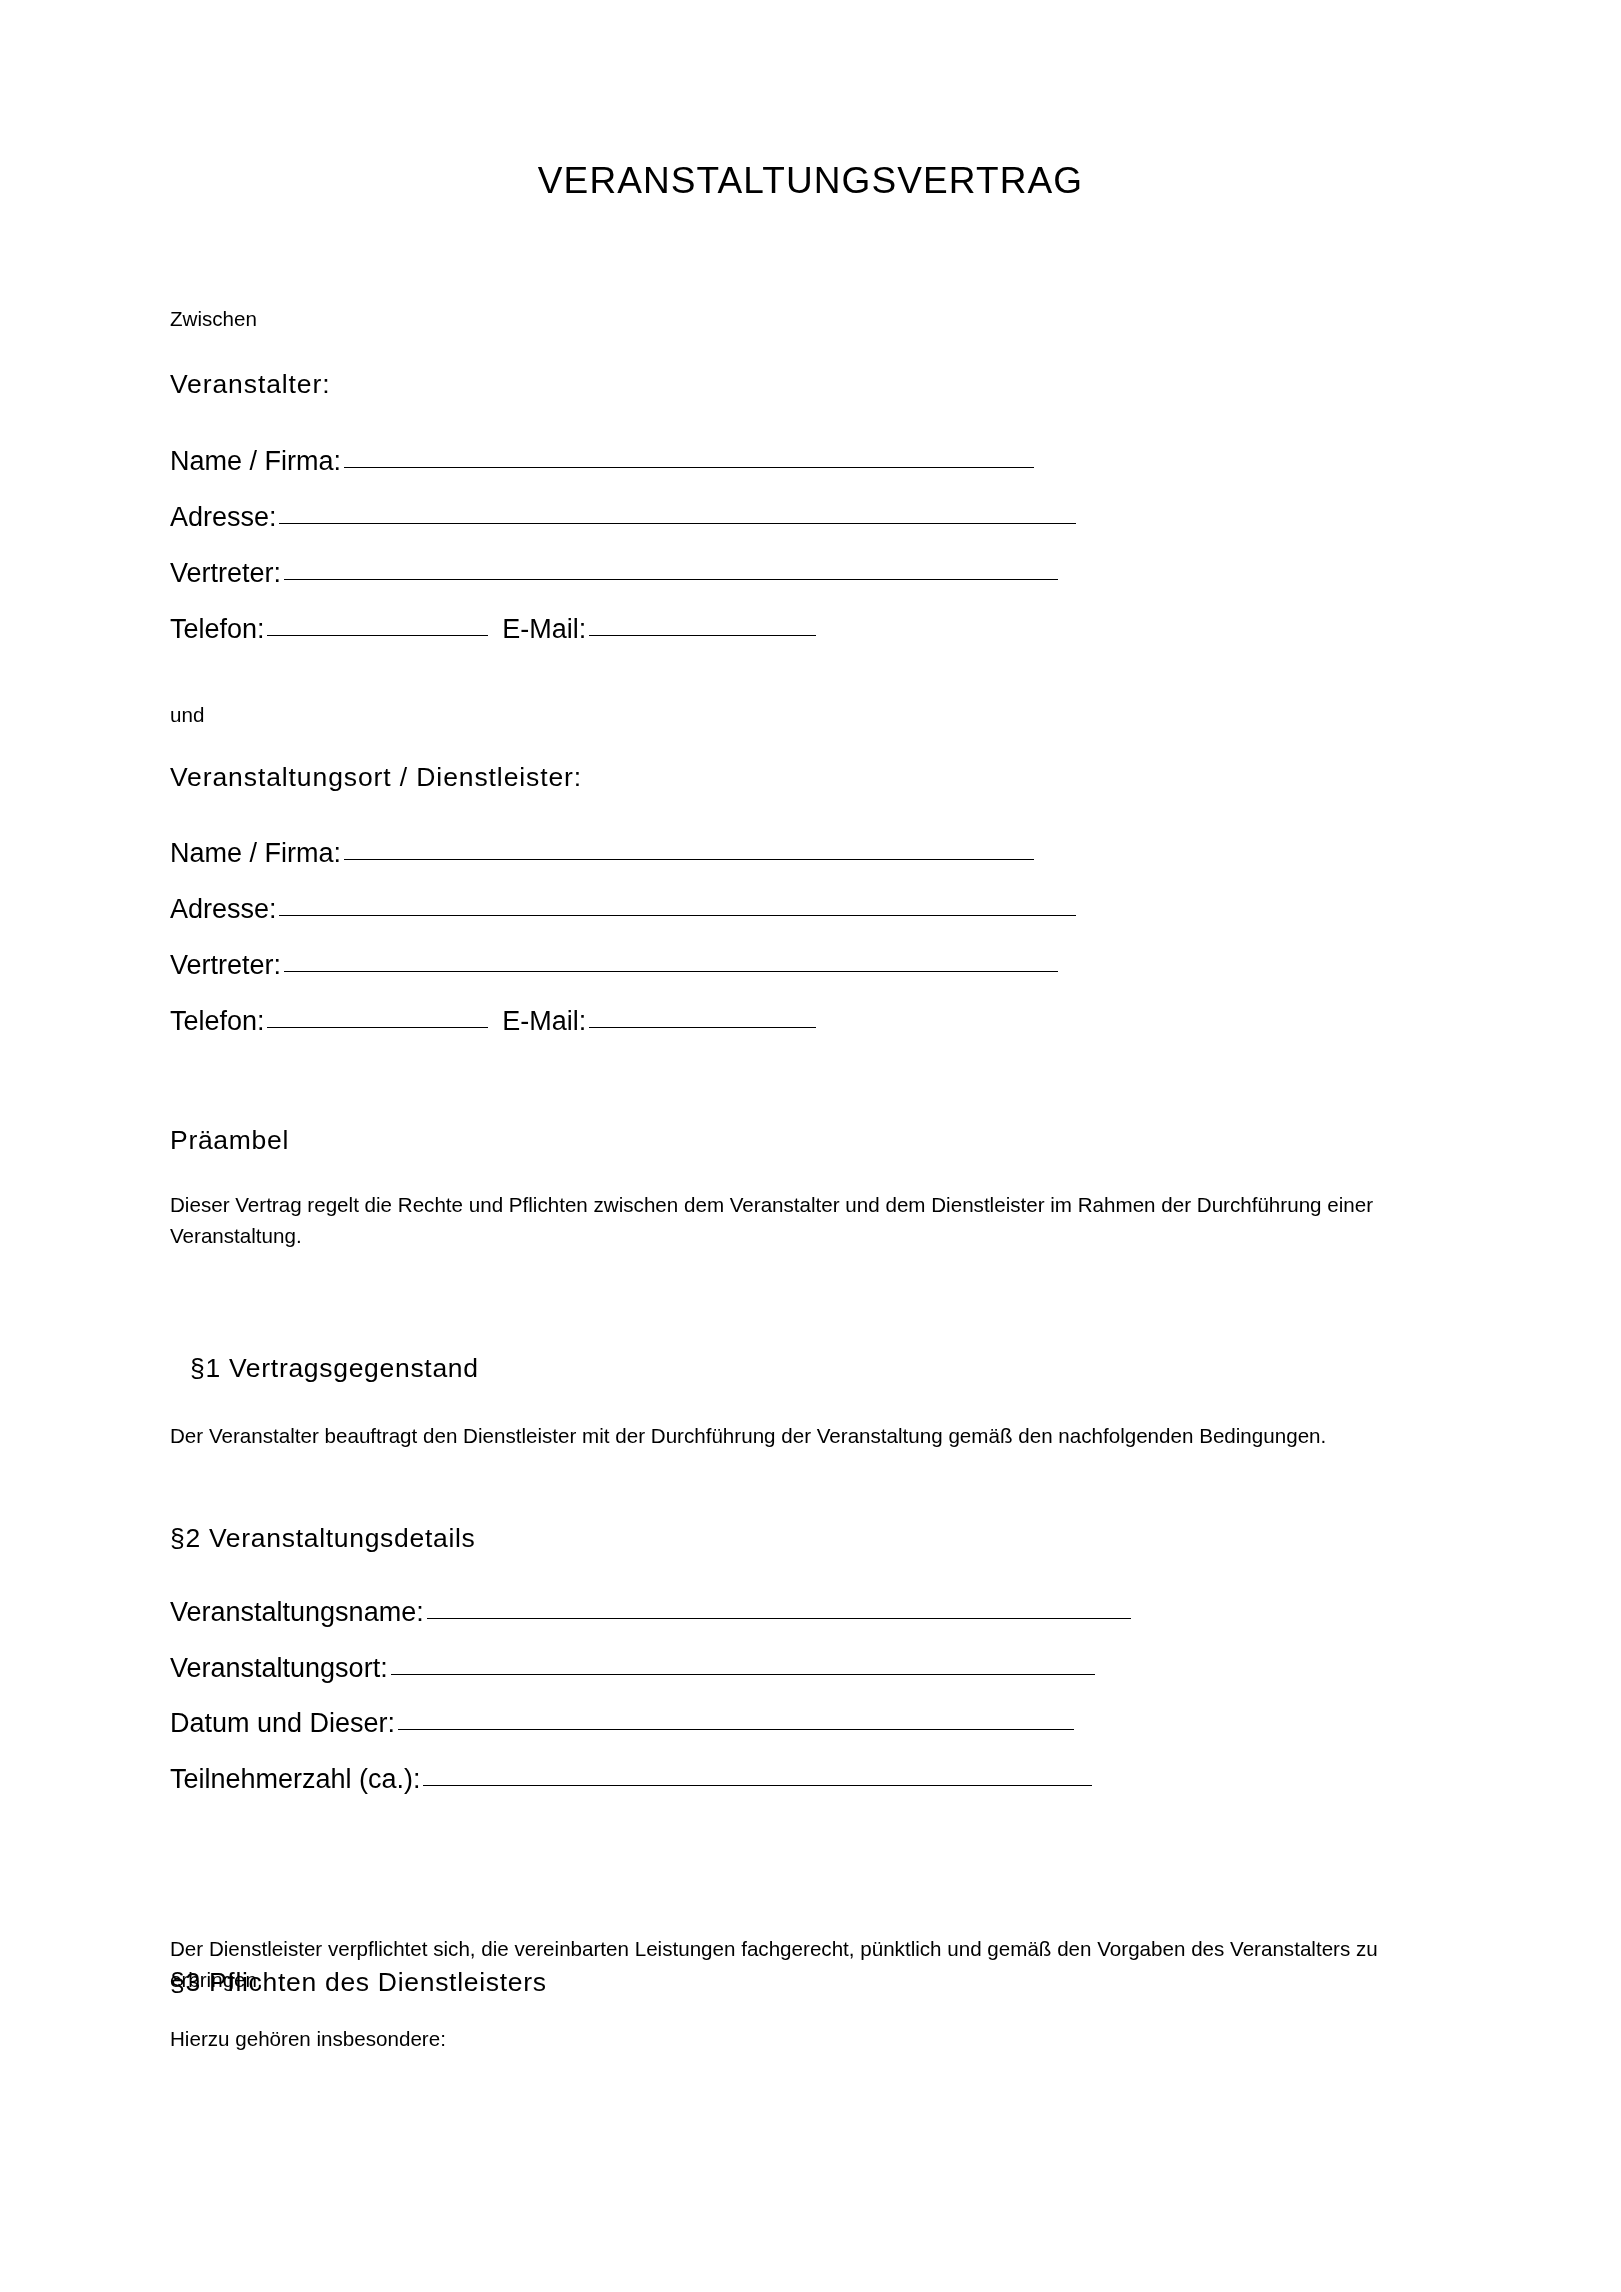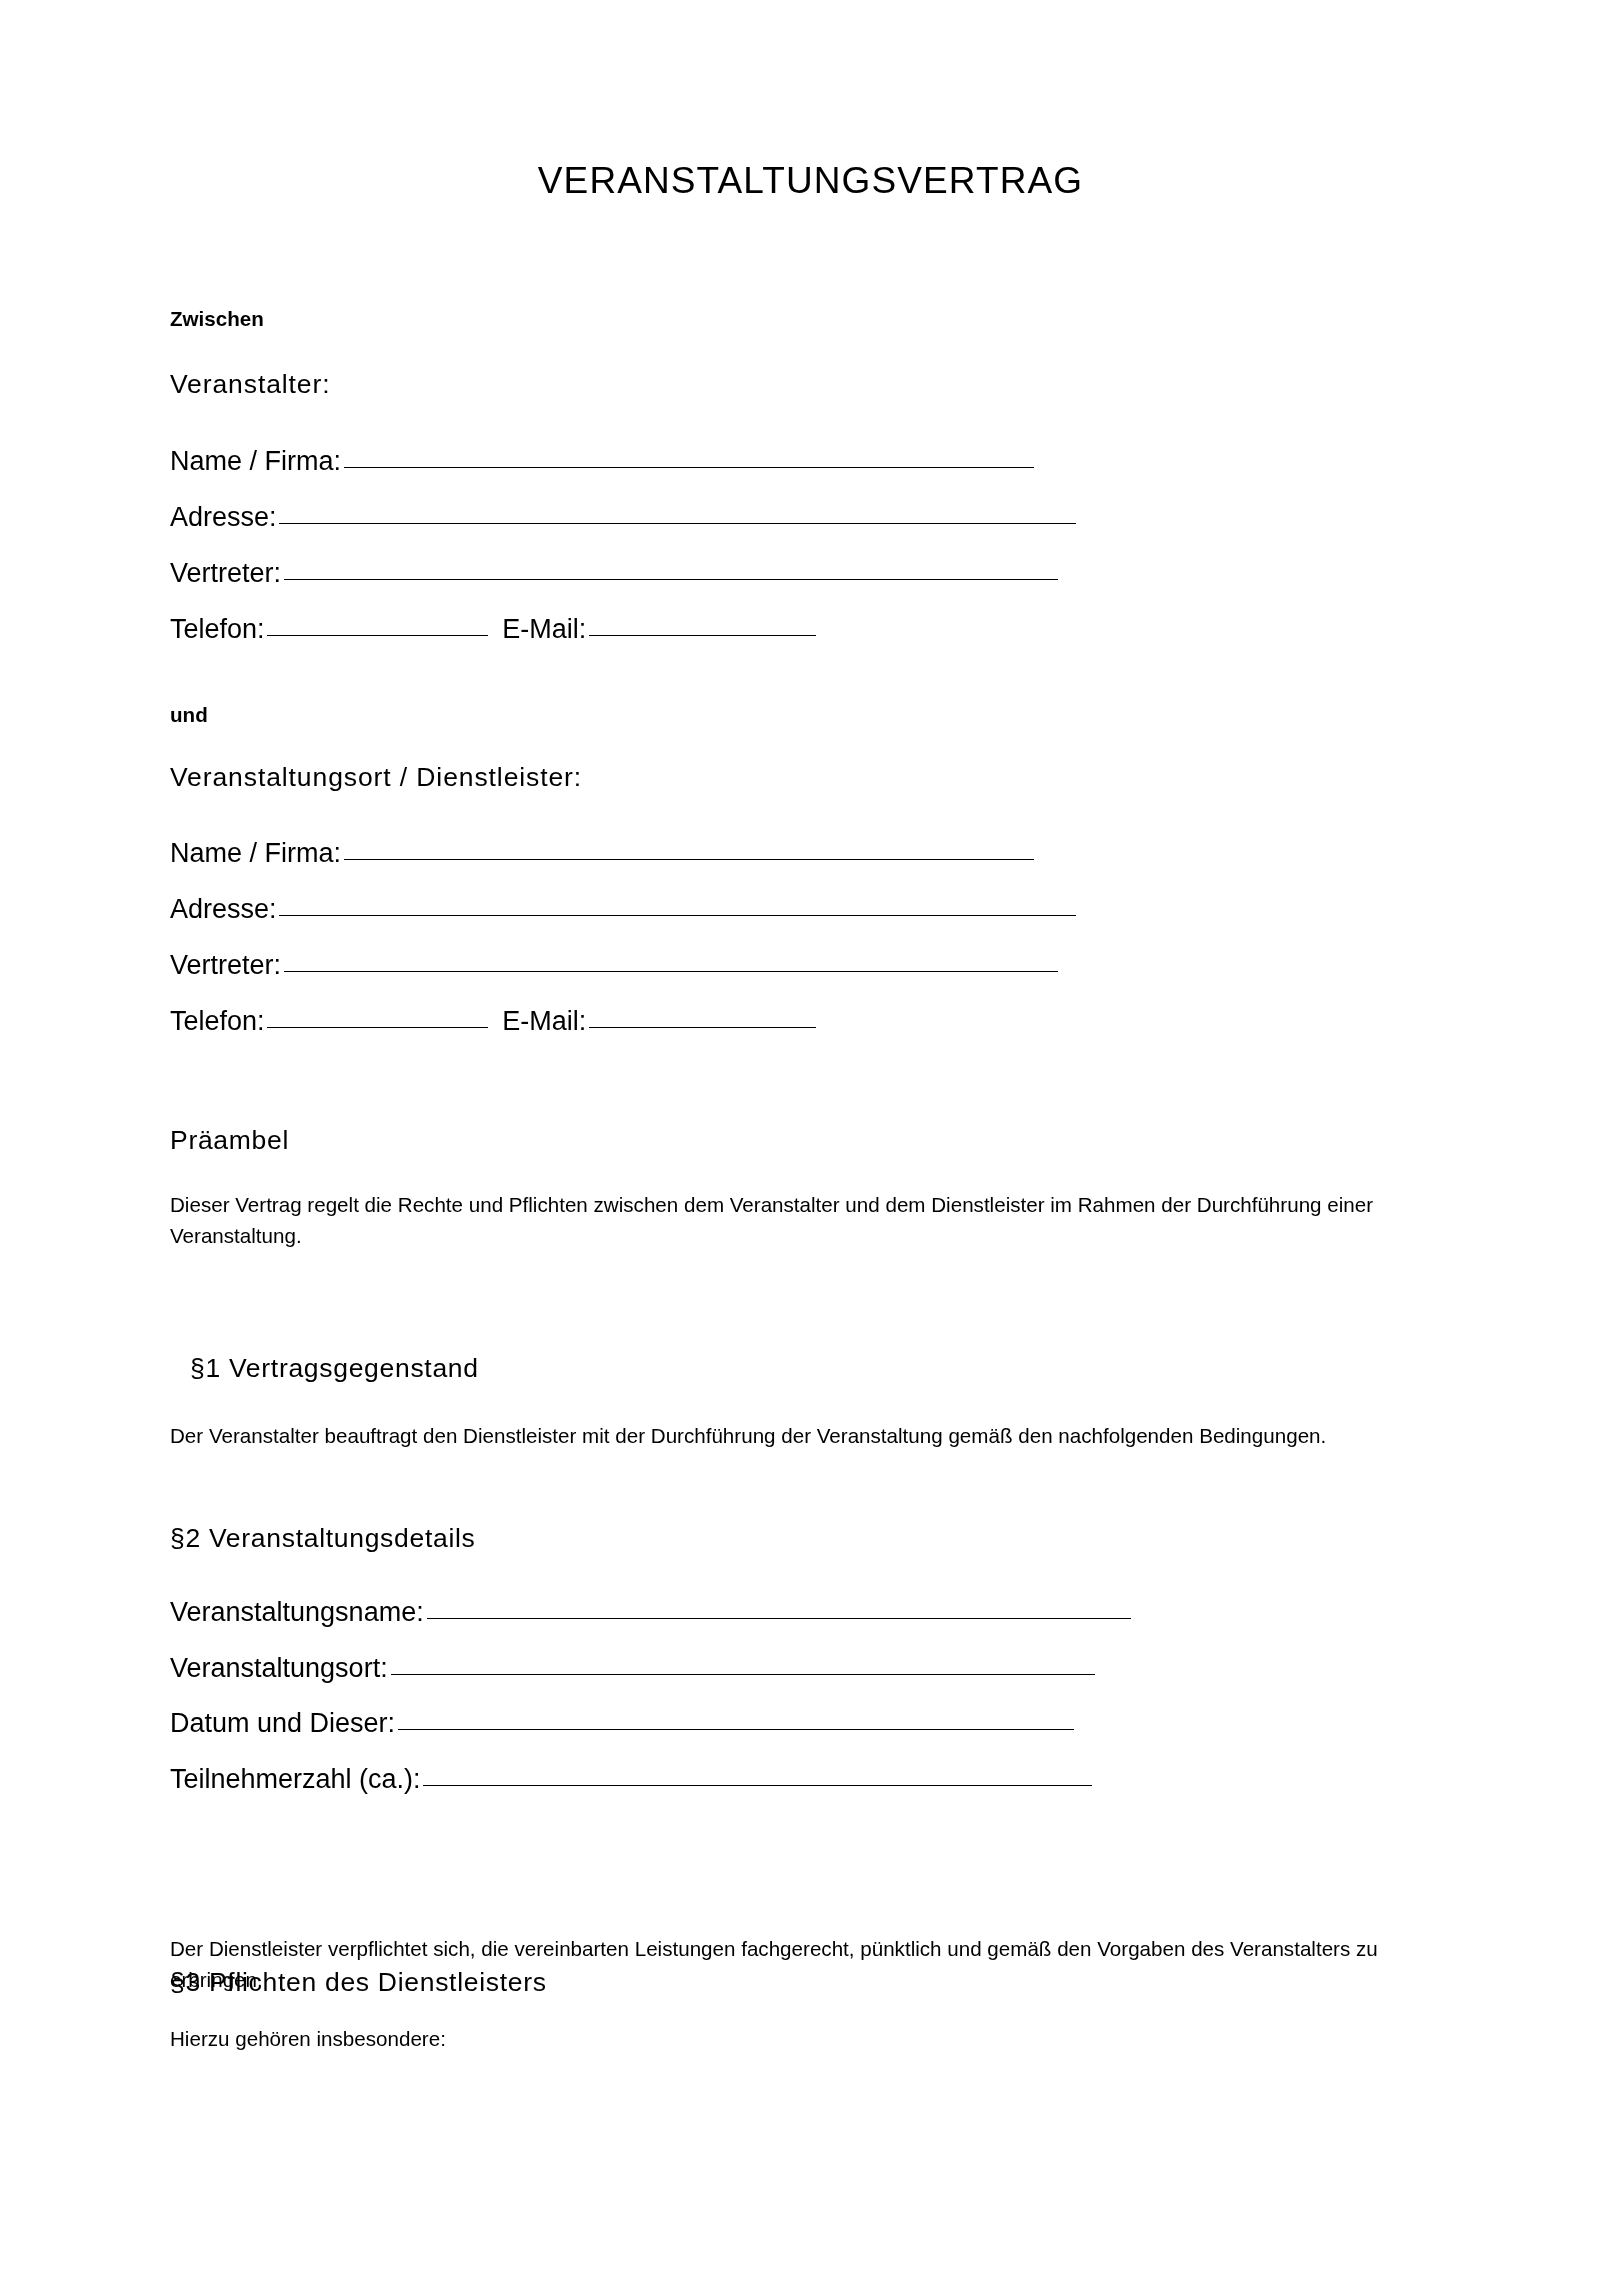"Zwischen" .intro-word { font-weight: 700 -> 400 }
